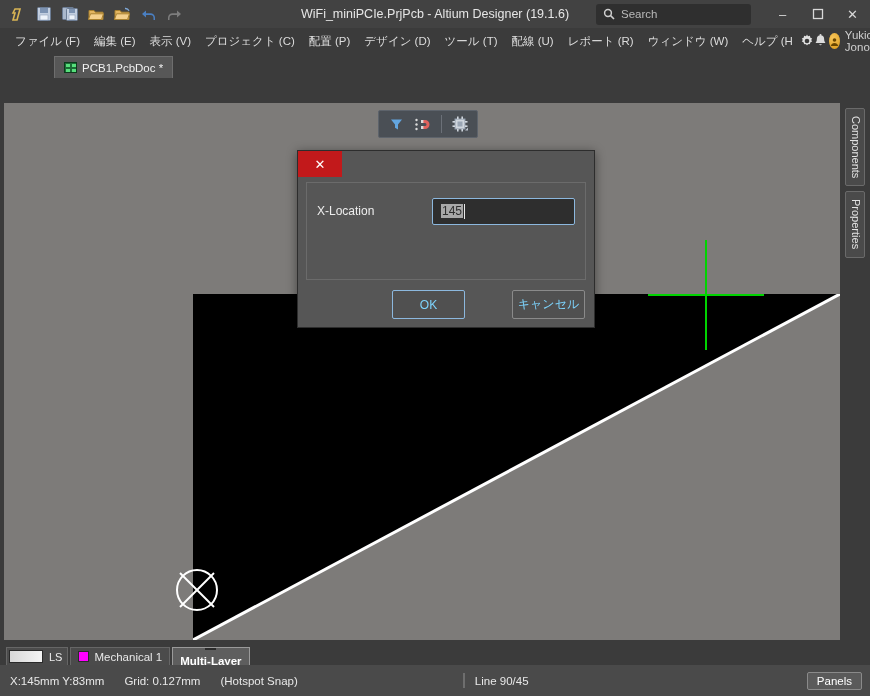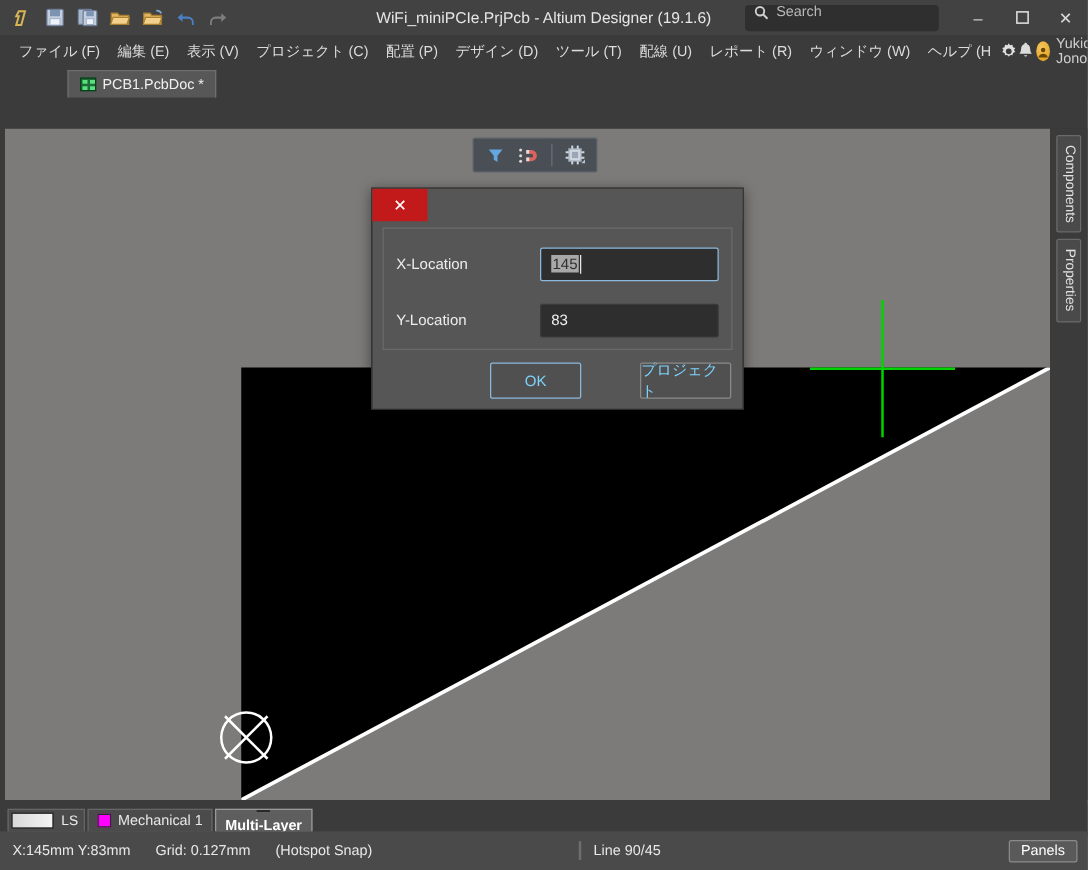"Search" .searchbox { align-items: flex-start -> center }
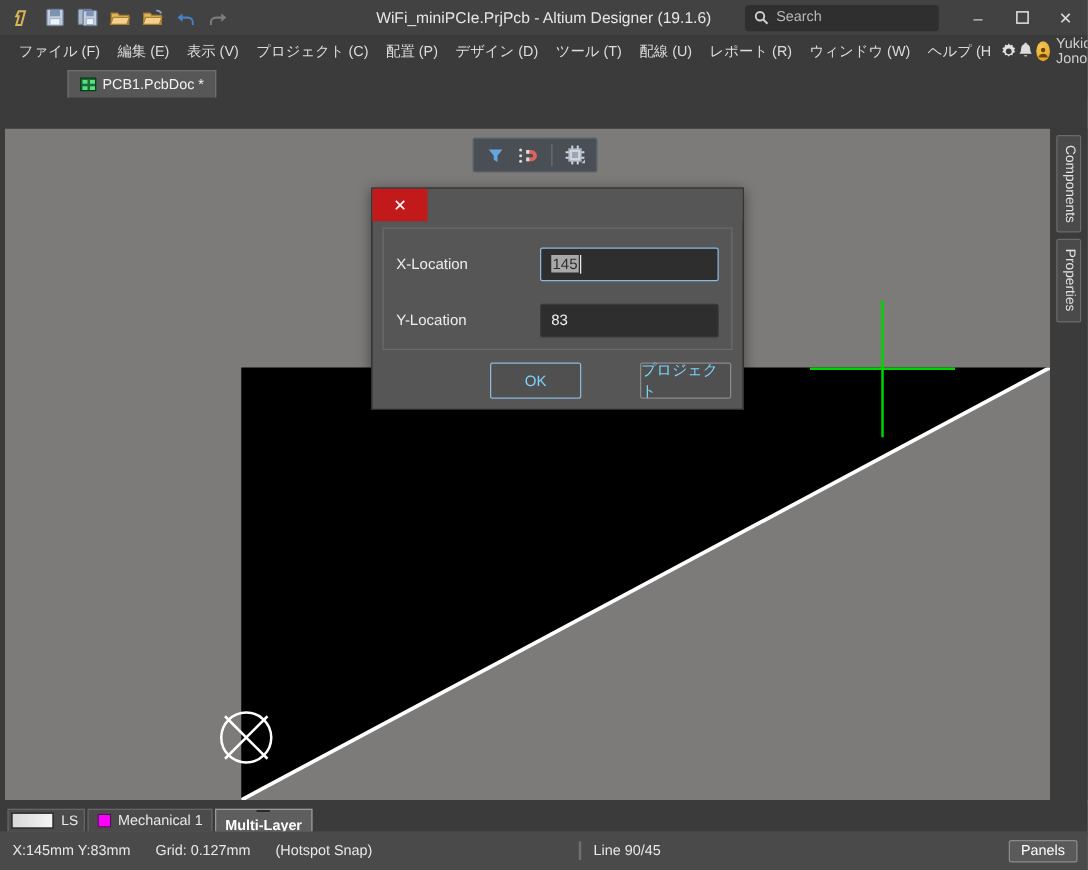"Y-Location" div.frow { html: <div> <span>Y-Location</span> <div> <span>83</span> </div> </div> -> none }
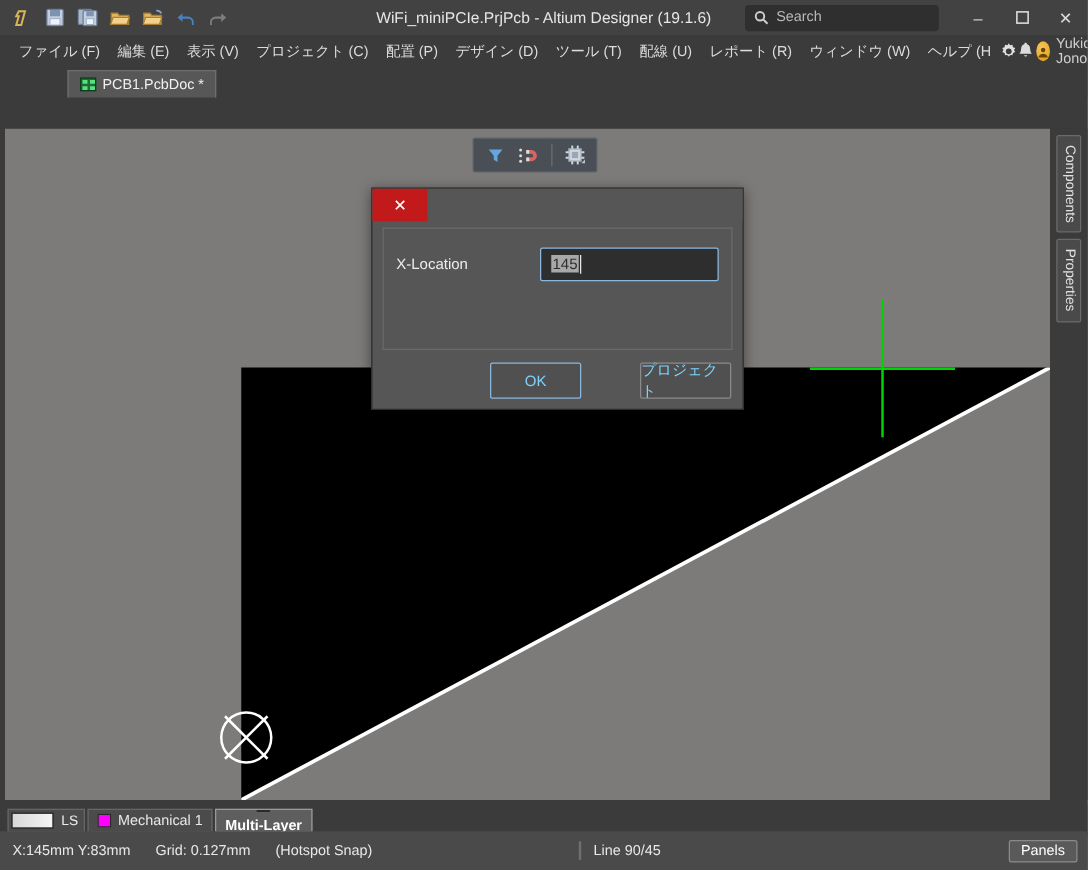"プロジェクト" div.dbtn { text: プロジェクト -> キャンセル }
